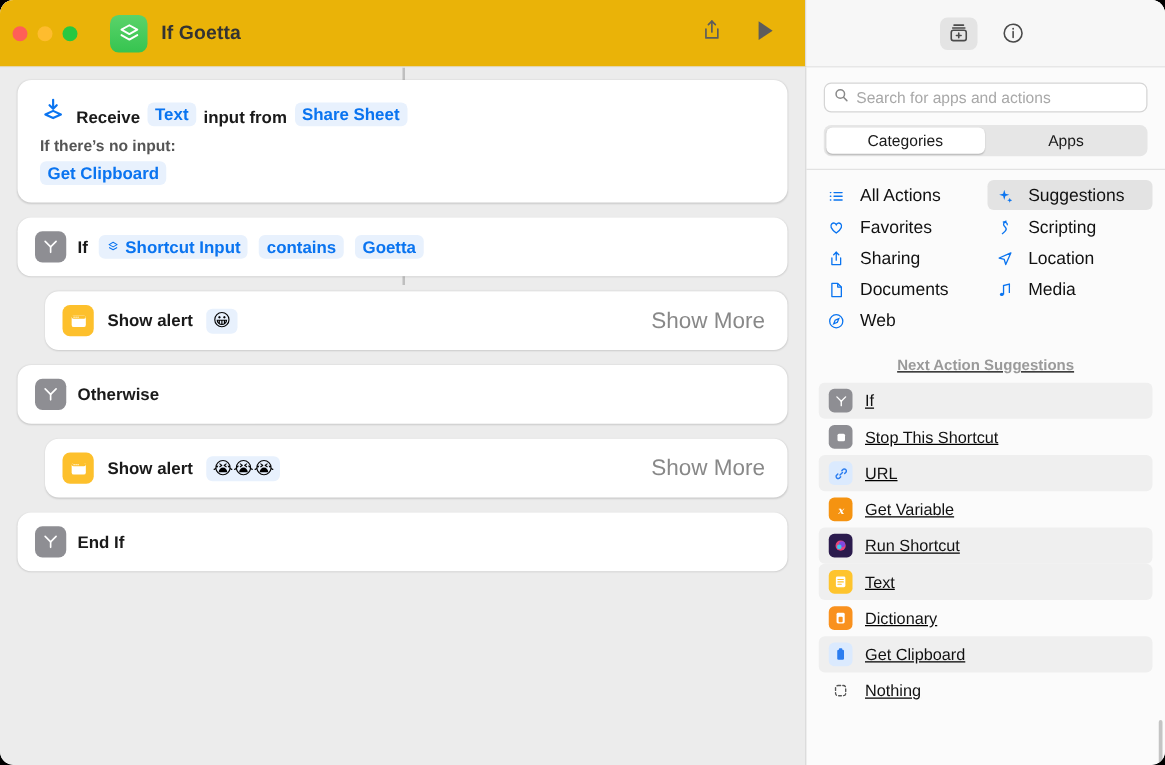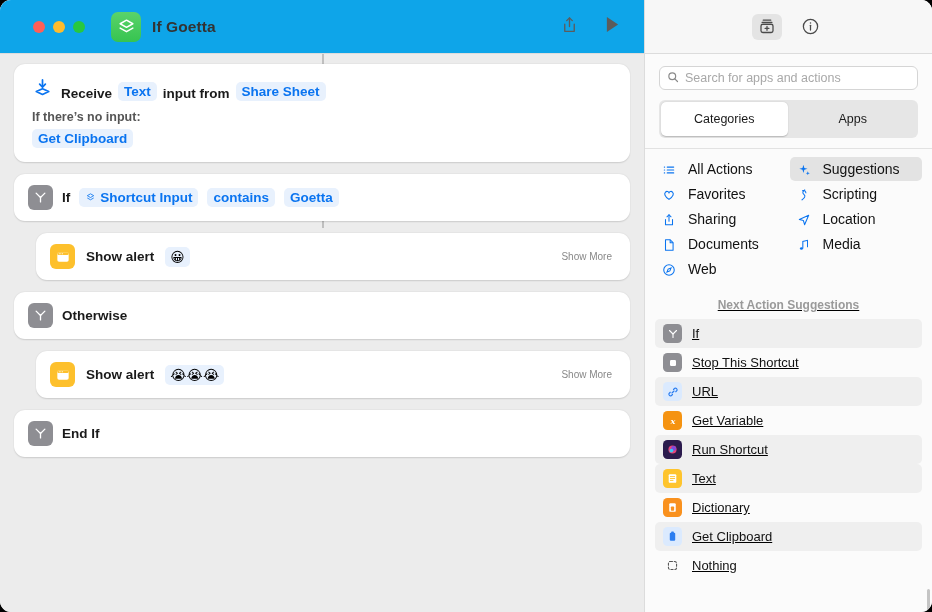"If Goetta" .tb-left { background: #0ea5e9 -> #eab308; padding-left: 33px -> 10px }
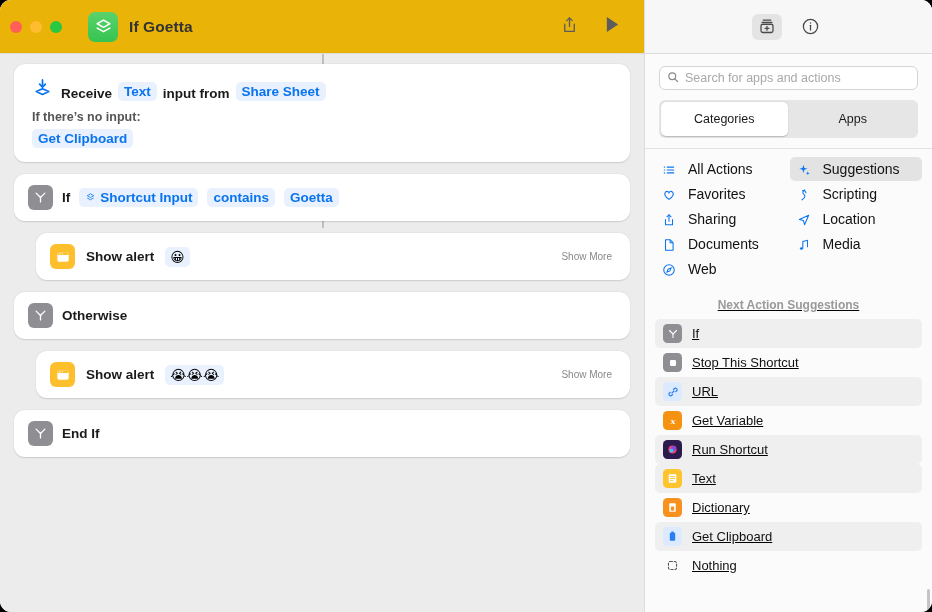"Categories" .seg { height: 38px -> 25px }
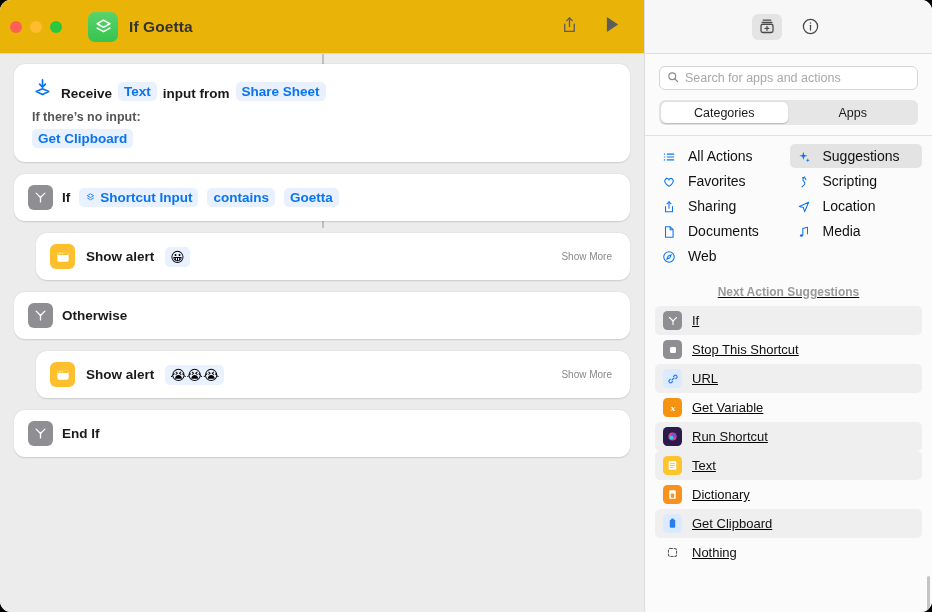"Show More" .show-more { font-size: 10px -> 18px }
